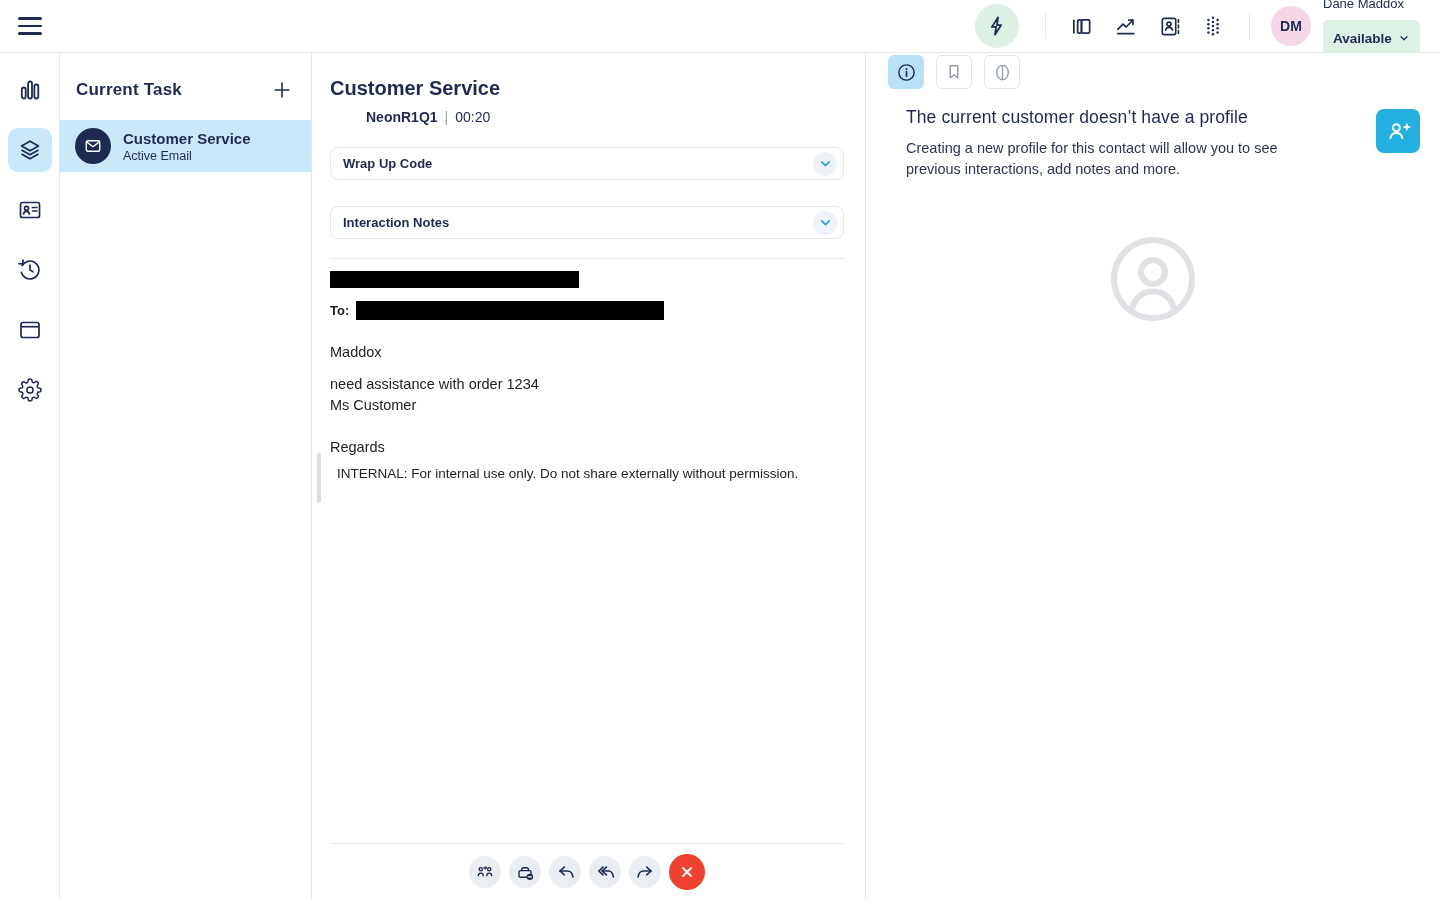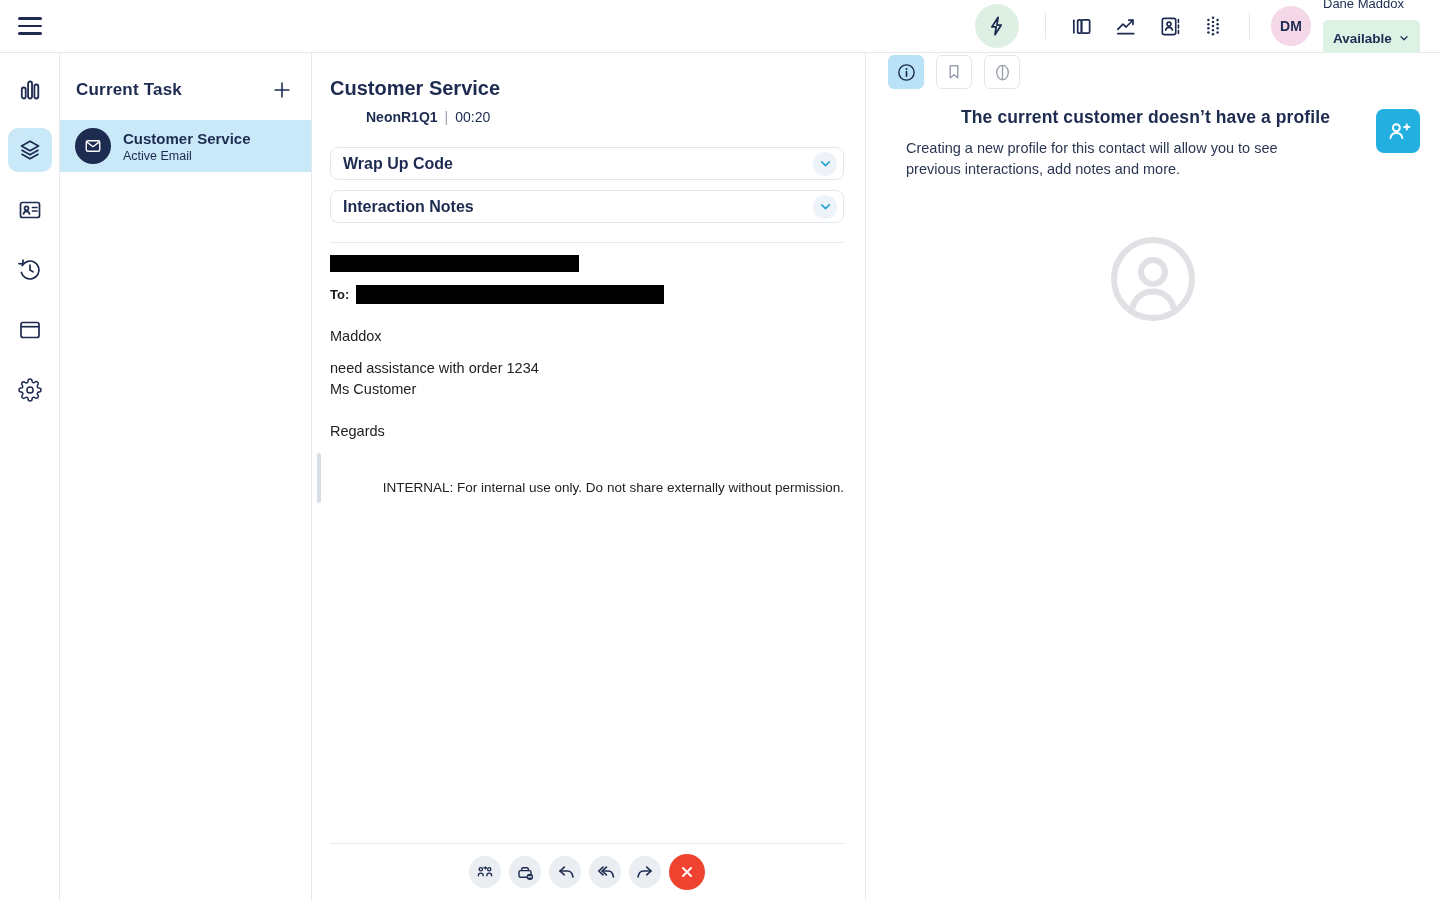"The current customer doesn’t have" .profile-heading { font-weight: bold -> normal; text-align: right -> none }
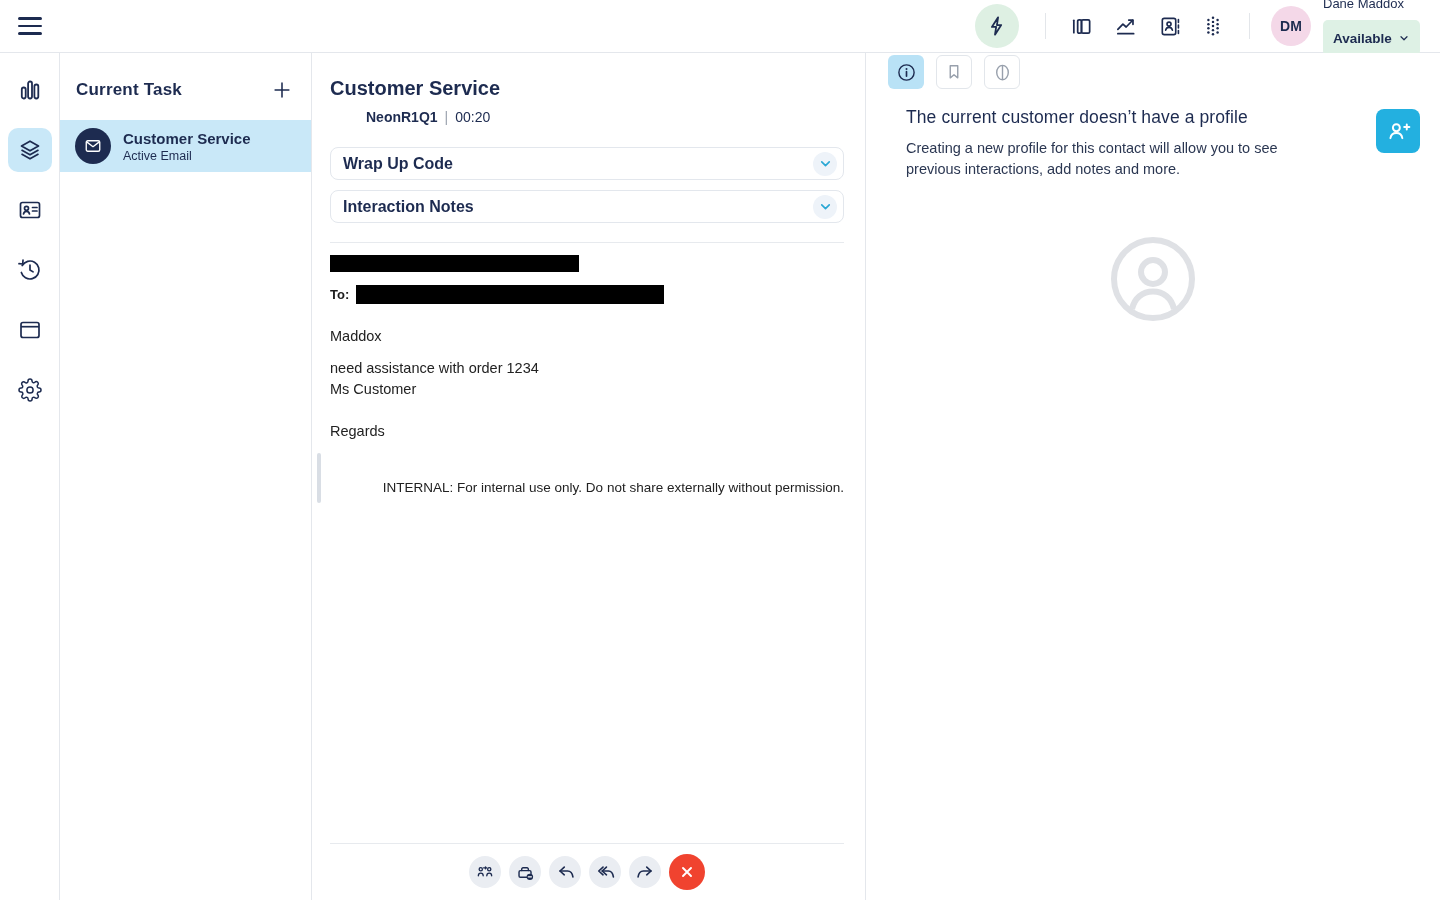"Wrap Up Code" .accordion .acc-label { font-size: 16px -> 13px }
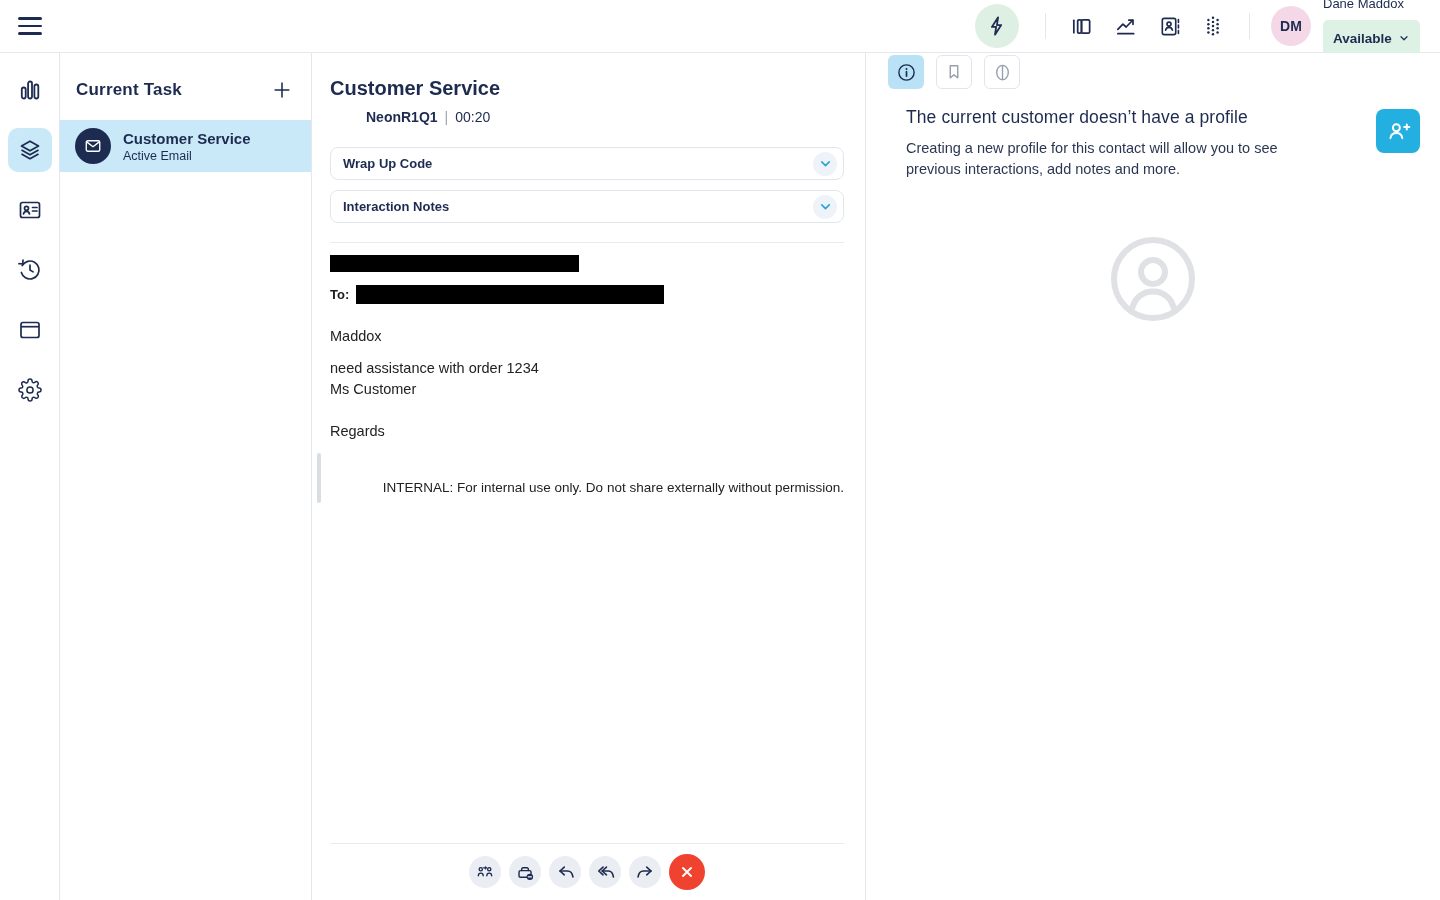"Interaction Notes" .accordion { margin-top: 10px -> 26px }
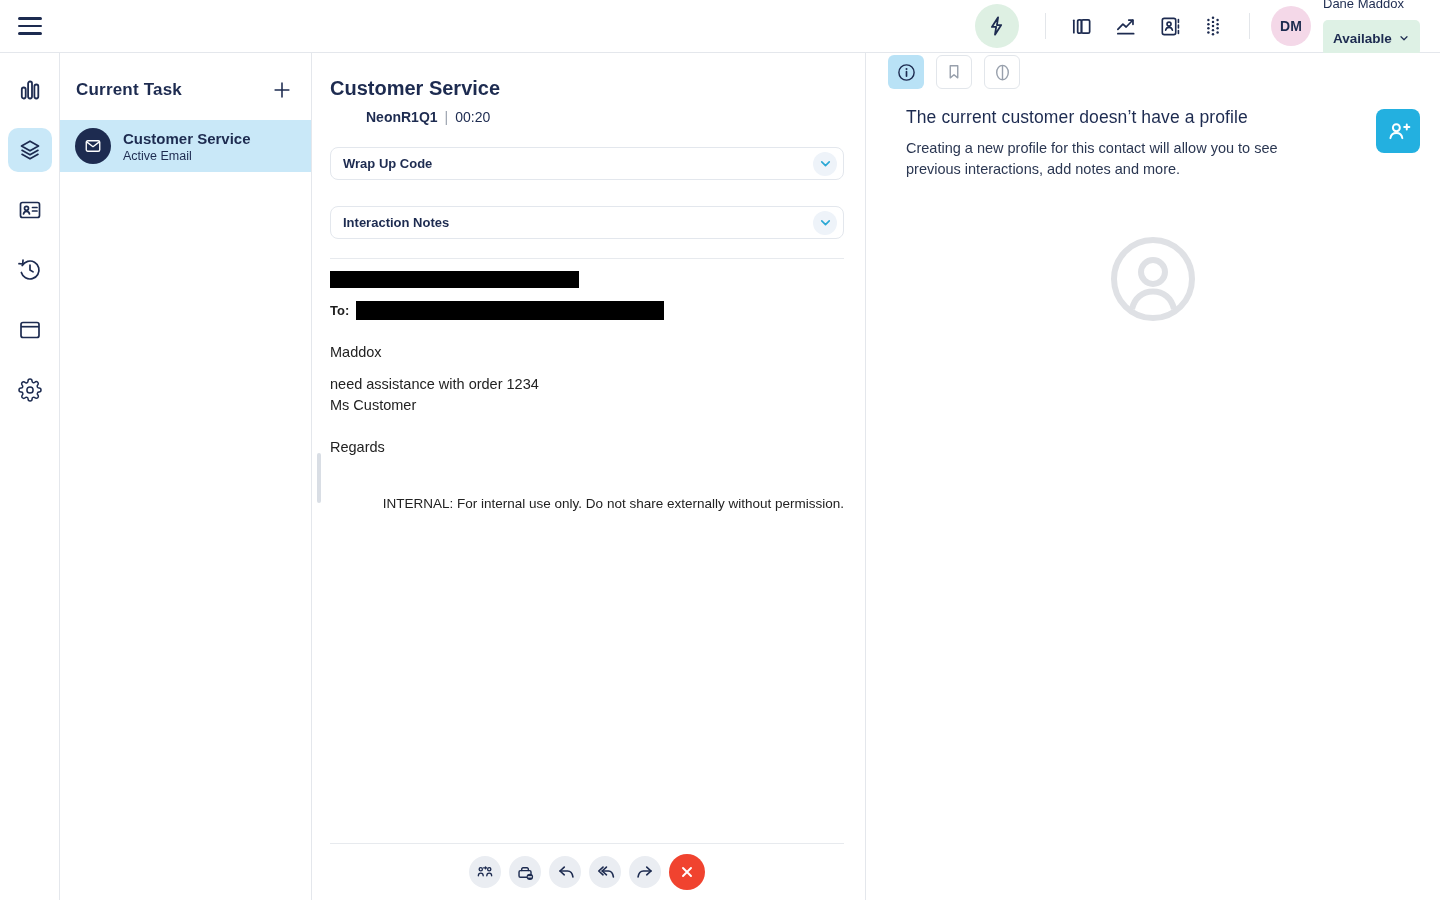"INTERNAL: For internal use only." .internal-note { margin-top: 38px -> 8px; text-align: right -> none }
